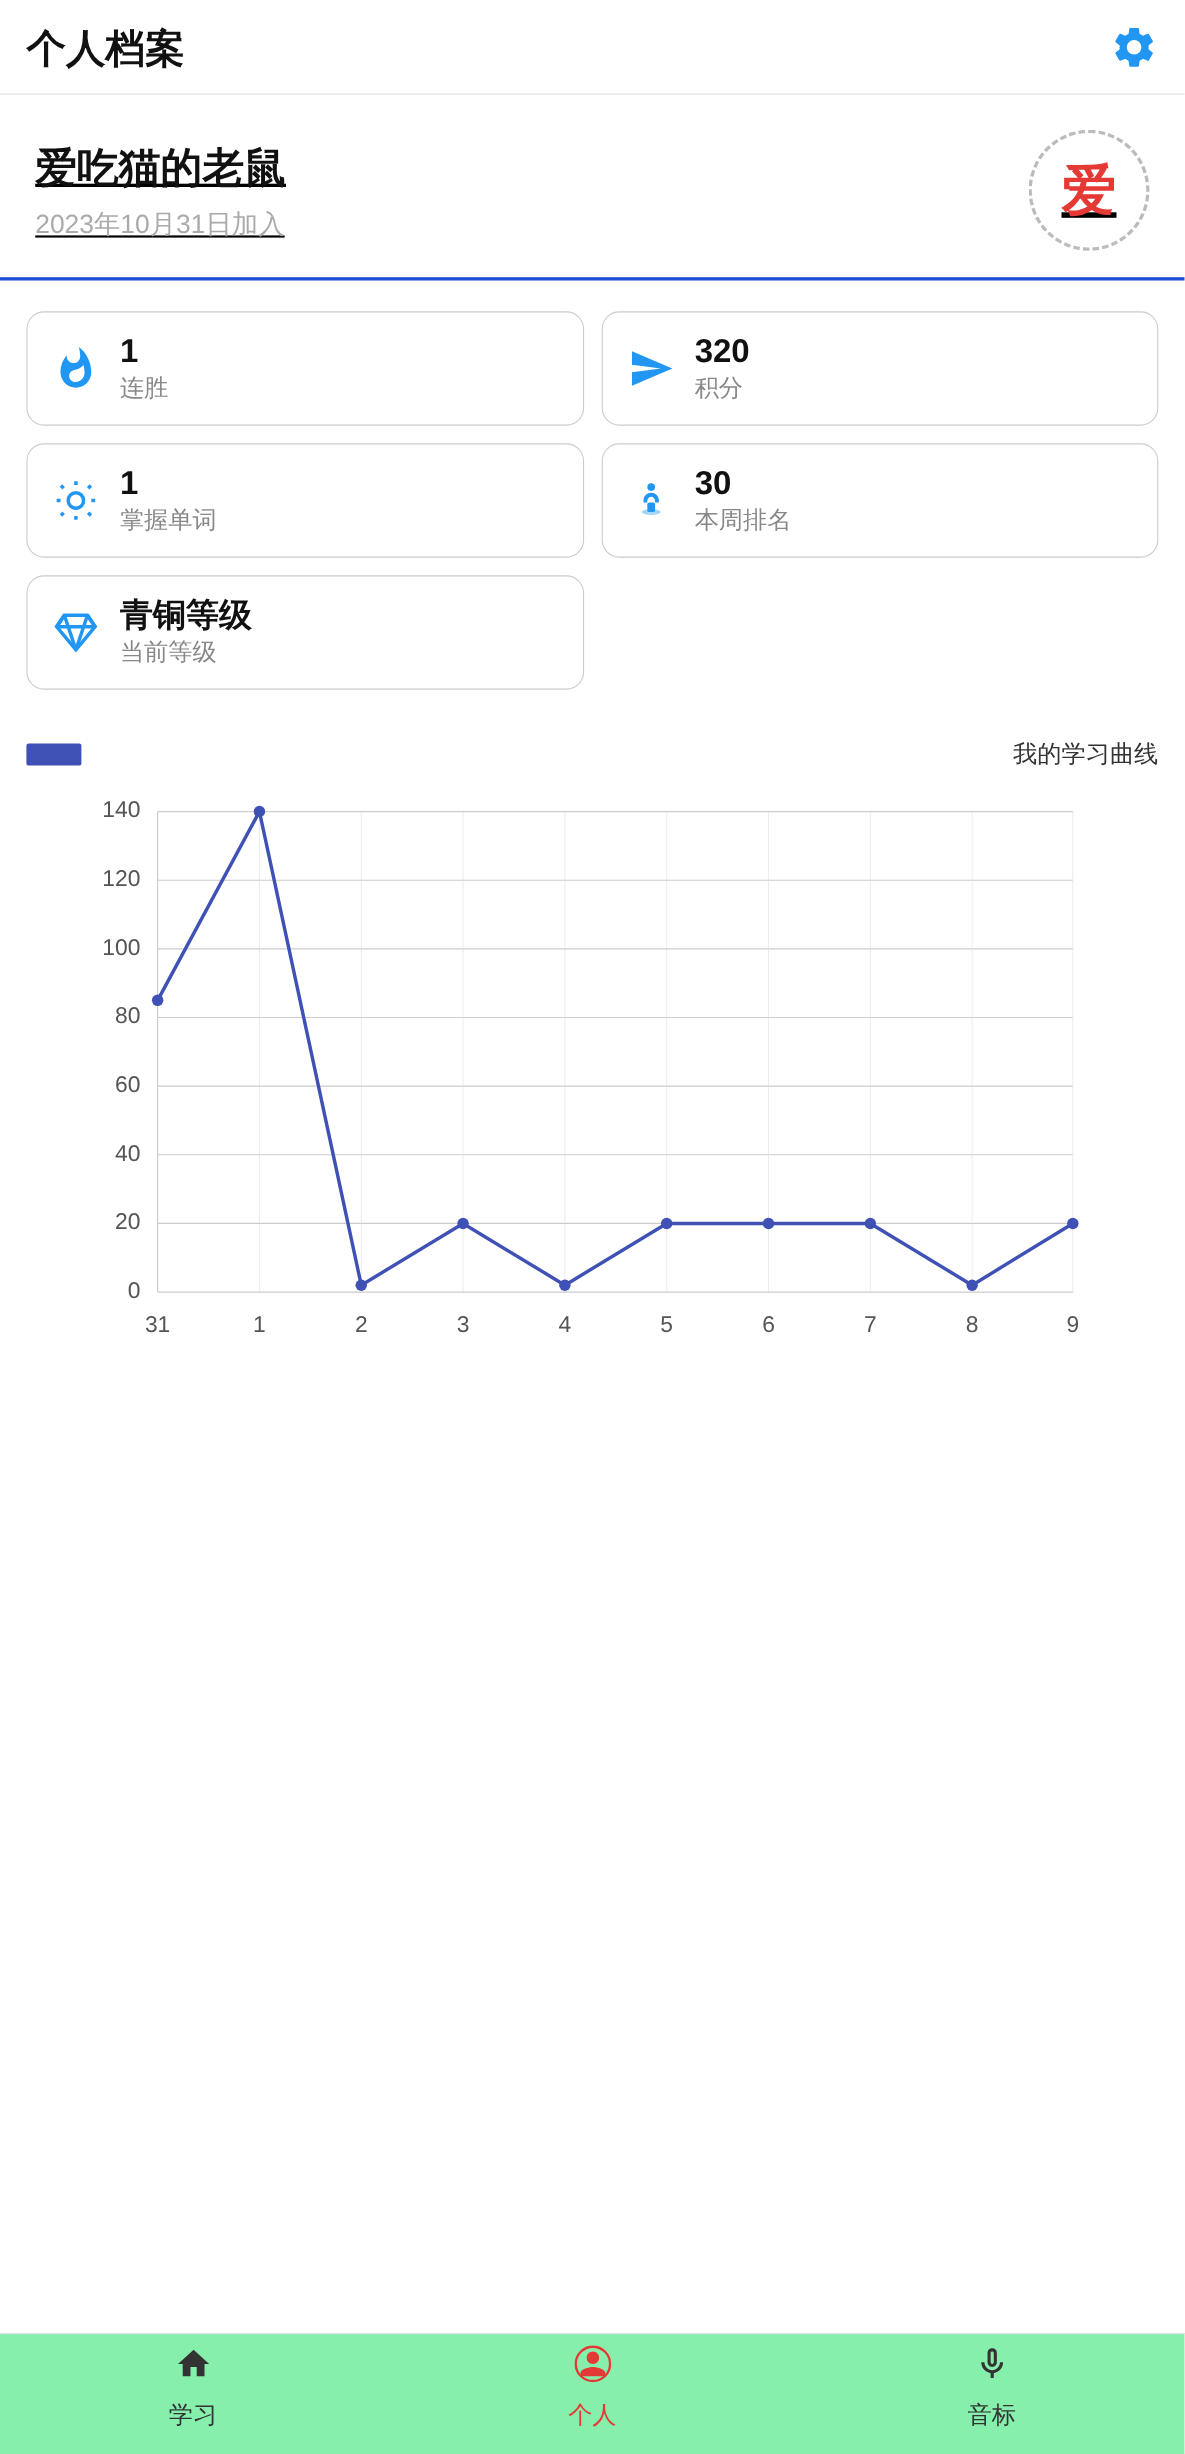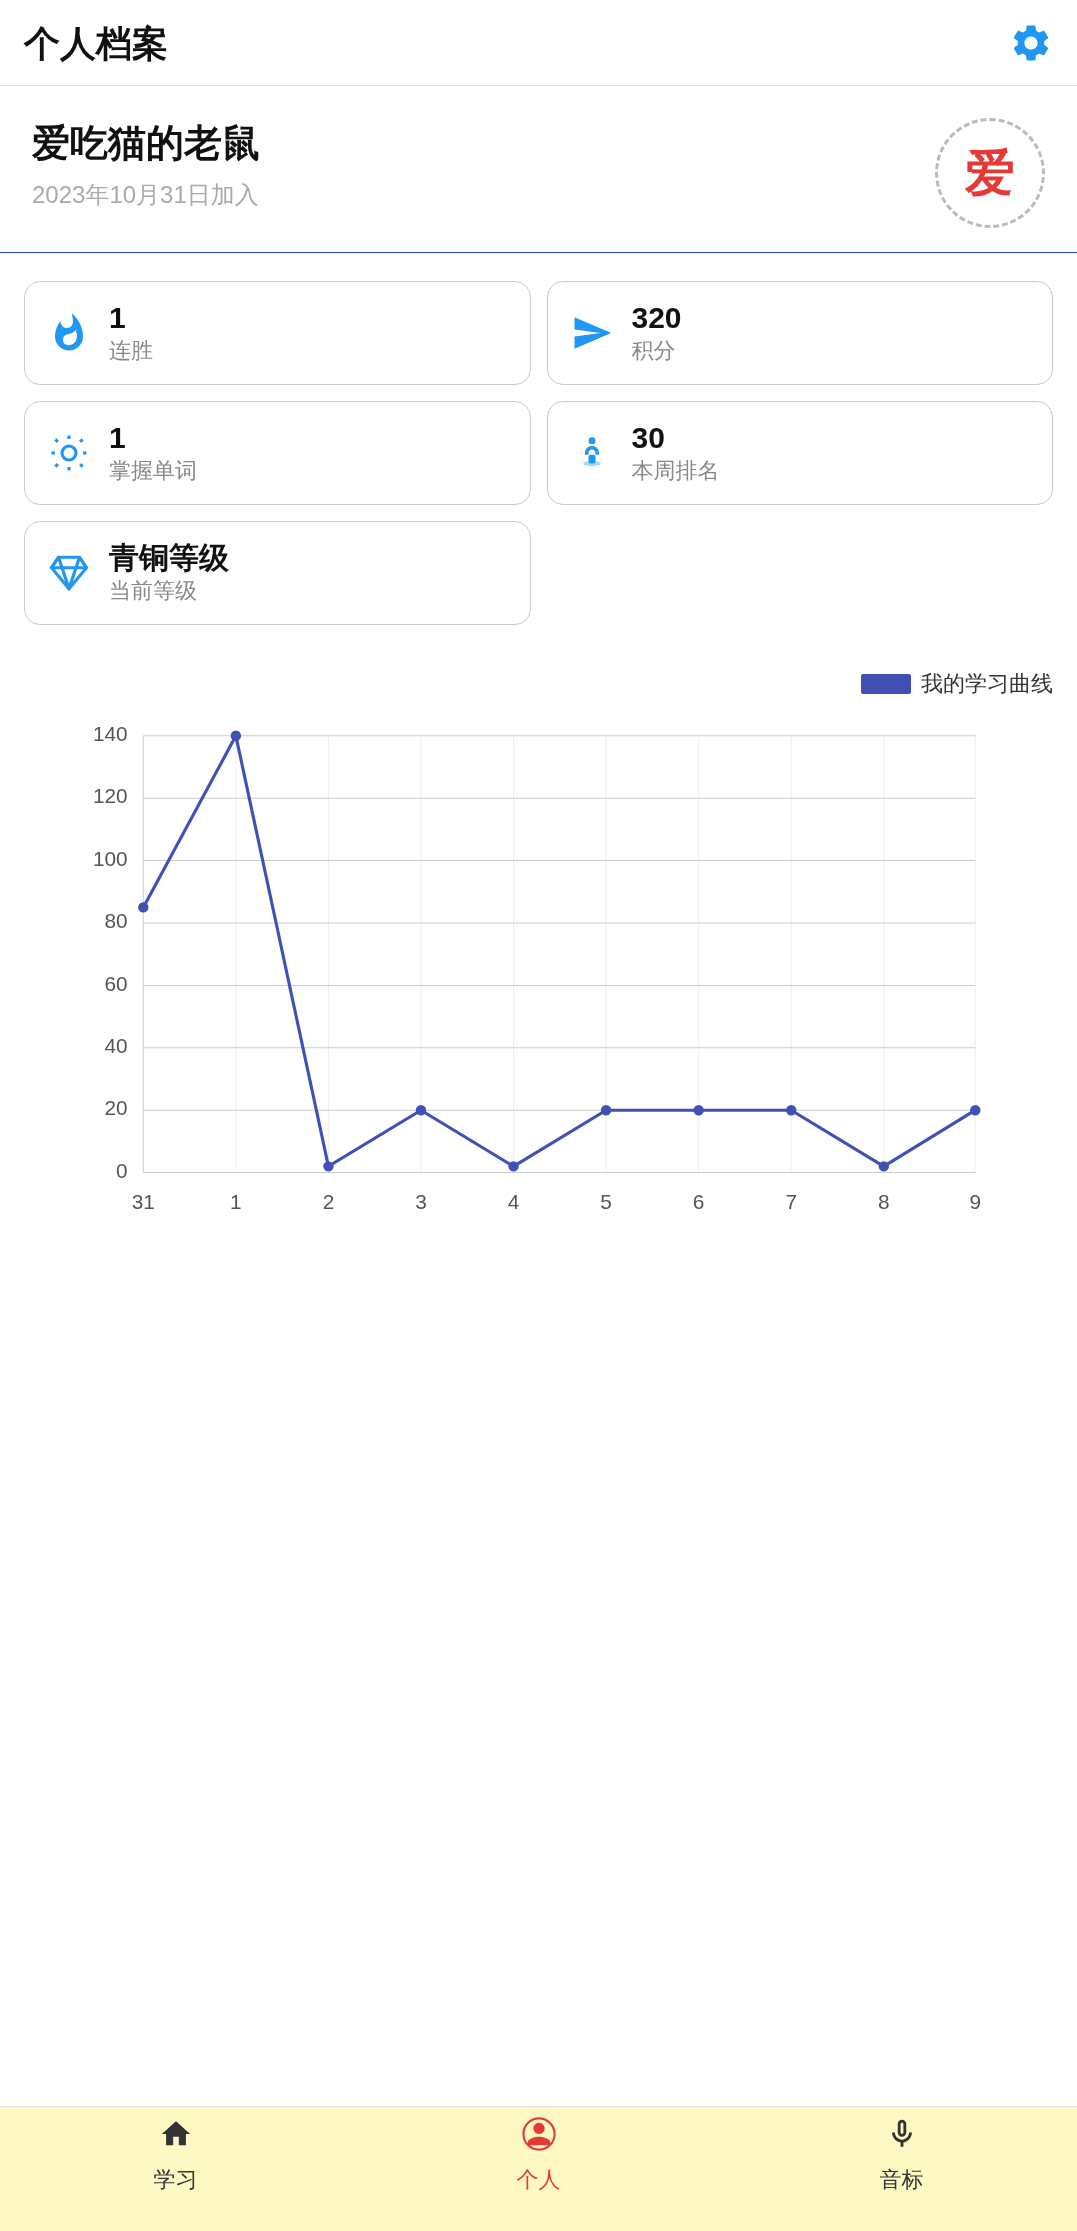"爱吃猫的老鼠" .profile-section { align-items: none -> center; border-bottom: 1px solid #1d4ed8 -> 3px solid #1d4ed8; text-decoration: none -> underline }
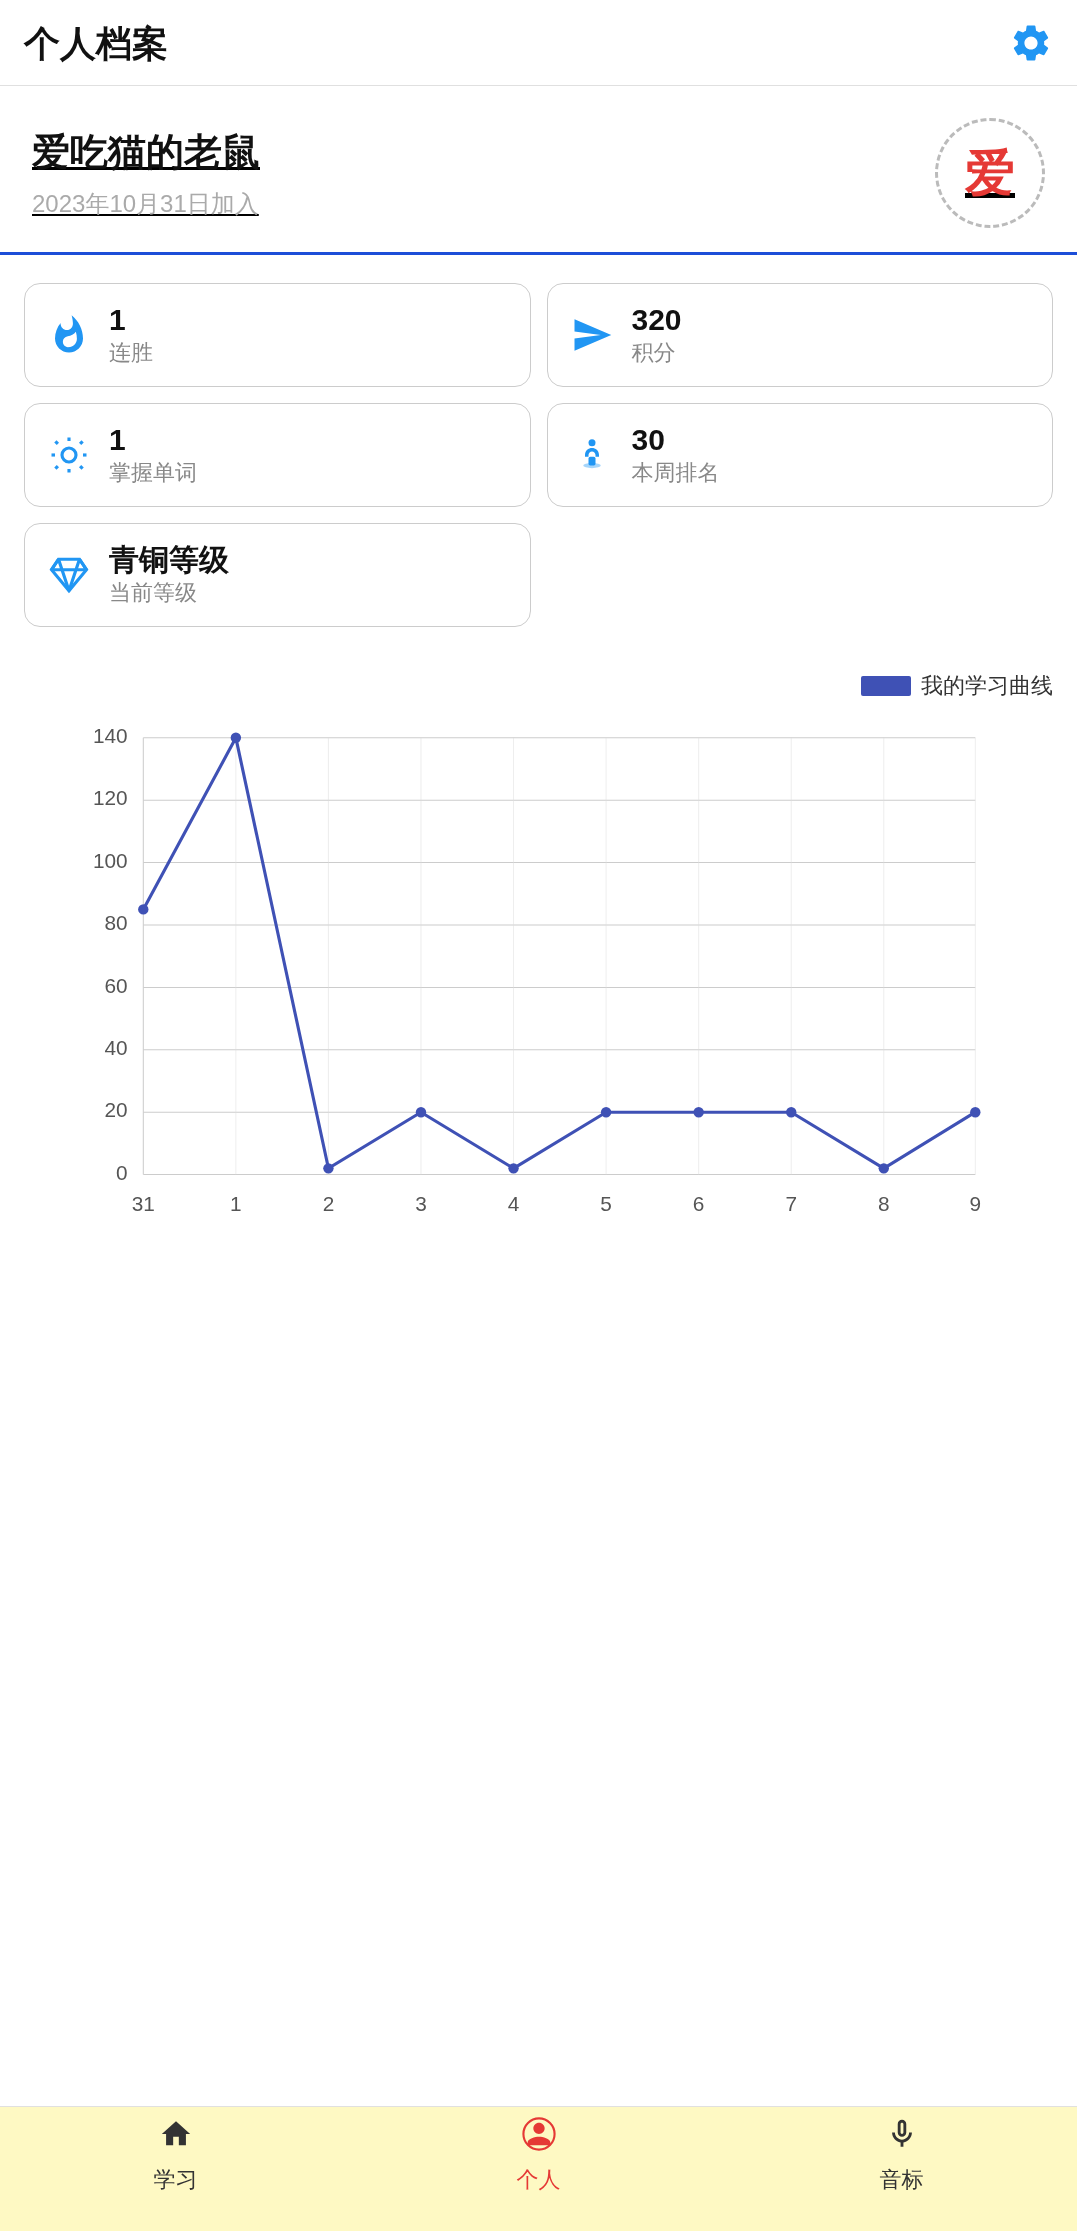"我的学习曲线" .chart-legend { justify-content: flex-end -> space-between }
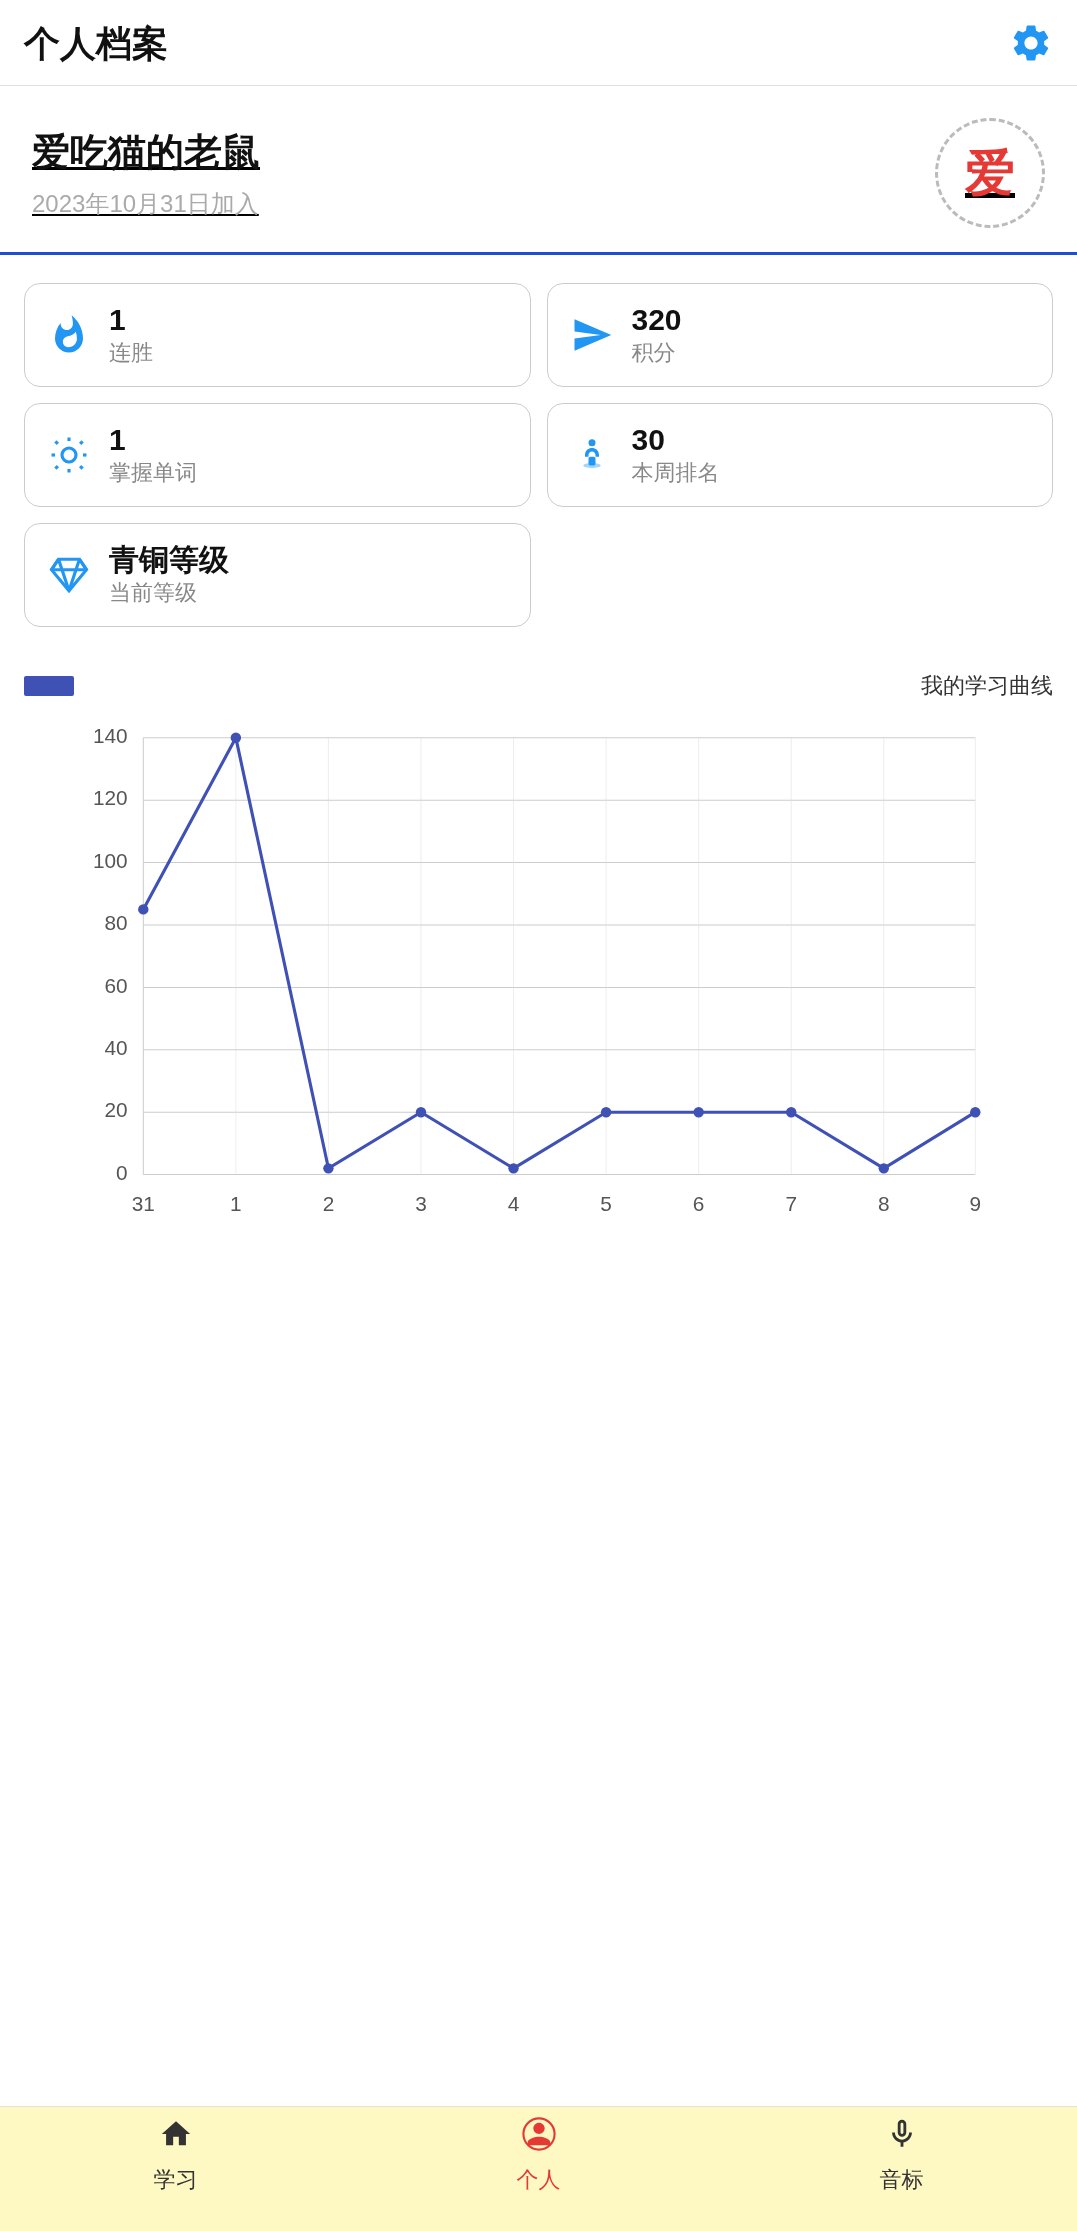"学习" .bottom-nav { background: #fef9c3 -> #86efac; padding: 10px 0 36px -> 10px 0 20px }
